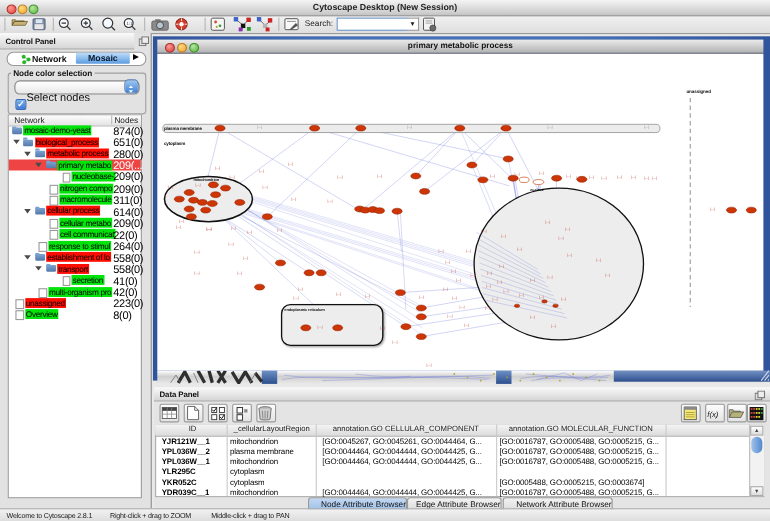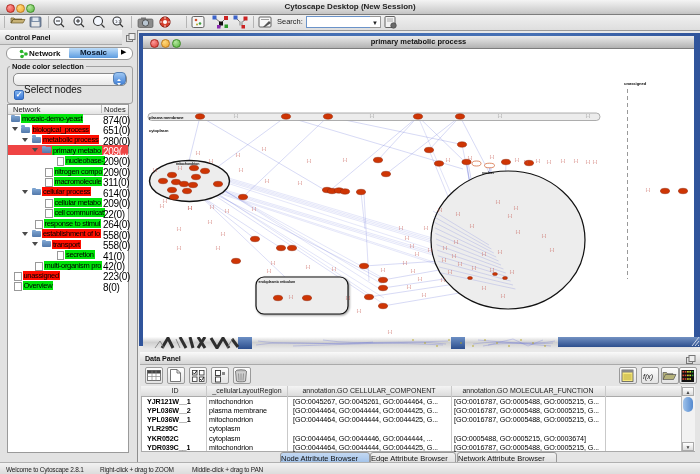"[GO:0044464, GO:0044446, GO:0044444, ..." div.c3 { html: <div>[GO:0044464, GO:0044446, GO:0044444, ...</div> -> none }
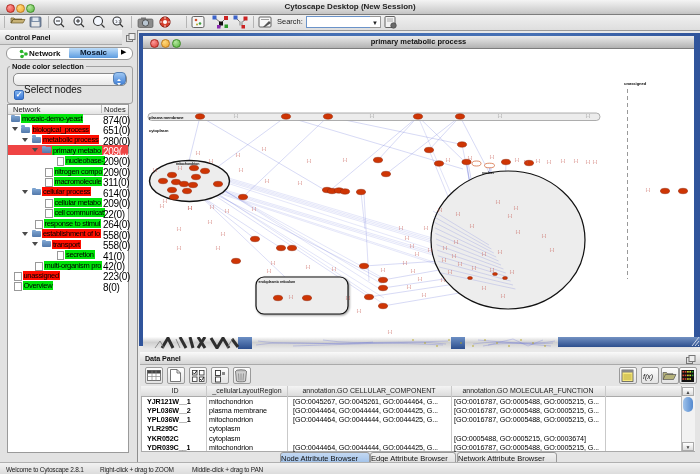"Node Attribute Browser" .dtab { text-align: left -> right }
